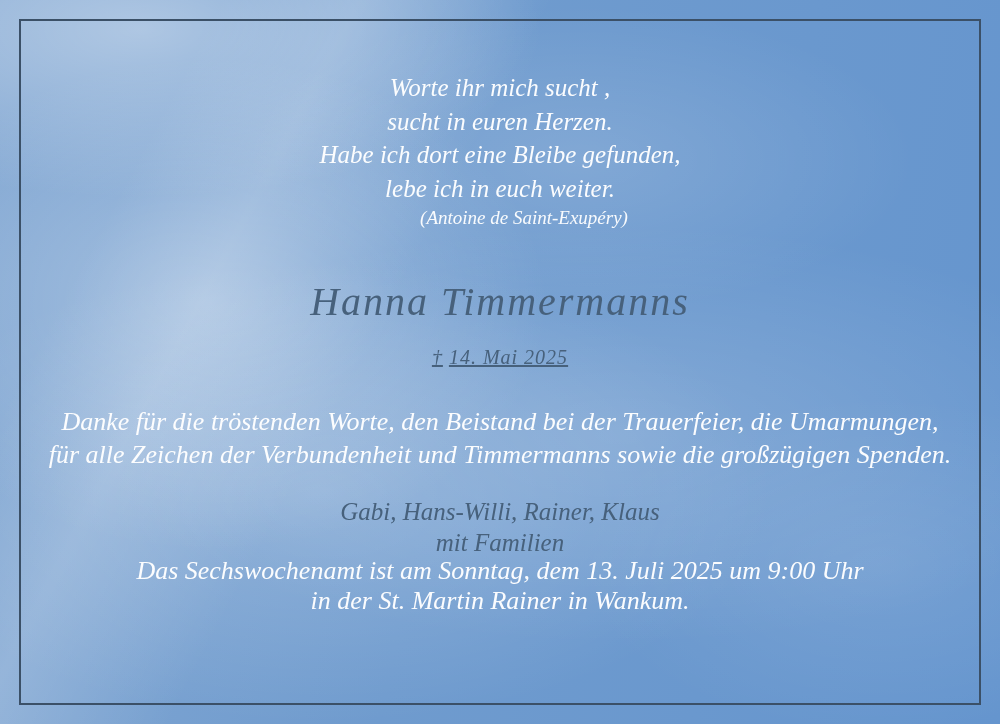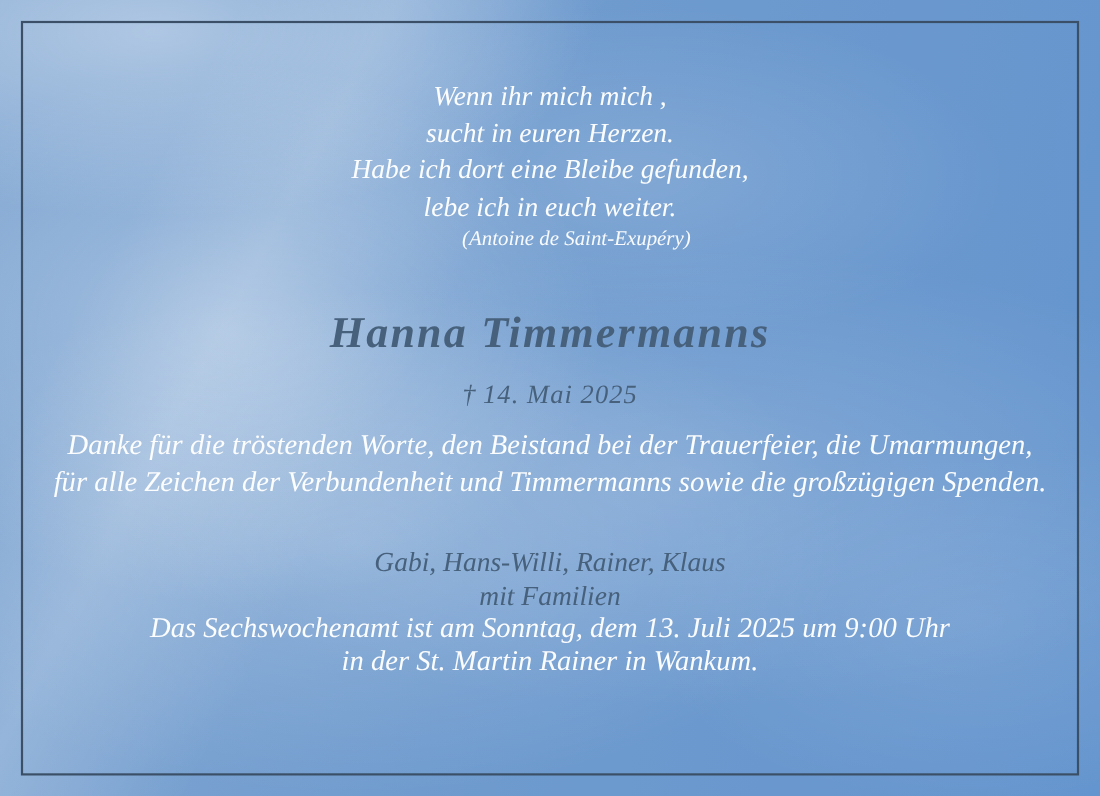"Wenn ihr mich mich ," div { text: Wenn ihr mich mich -> Worte ihr mich sucht }
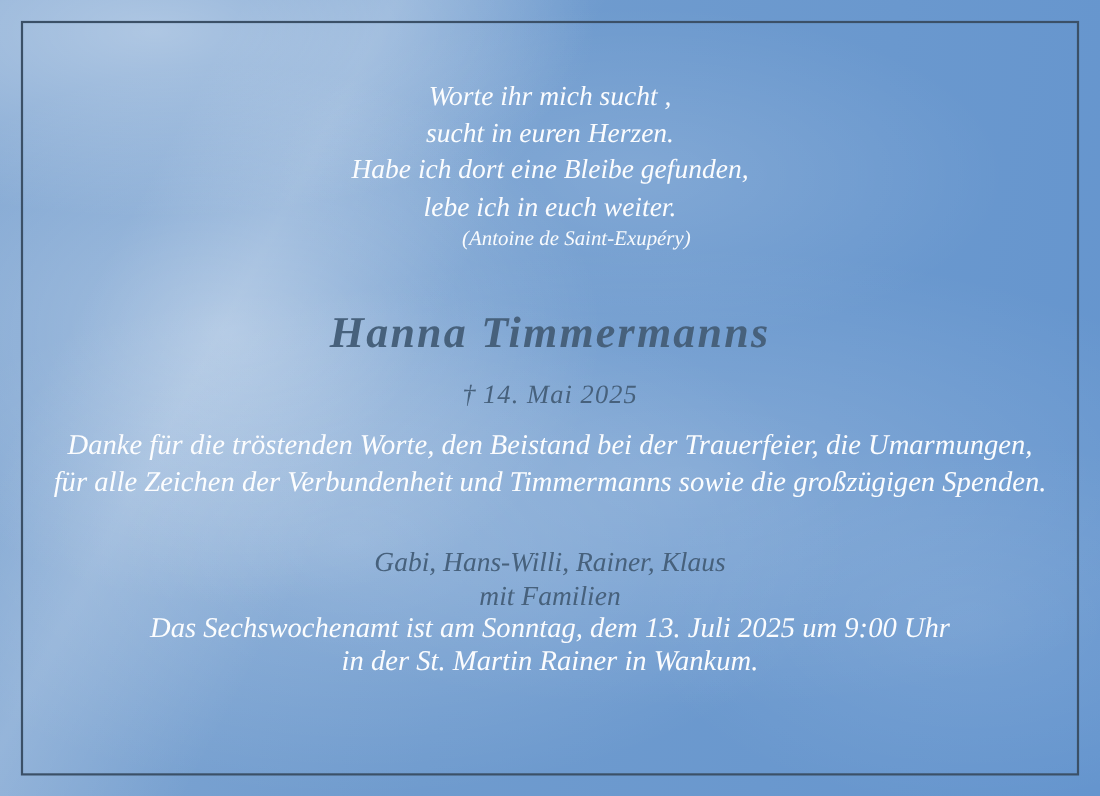"Hanna Timmermanns" .name { font-weight: bold -> normal }
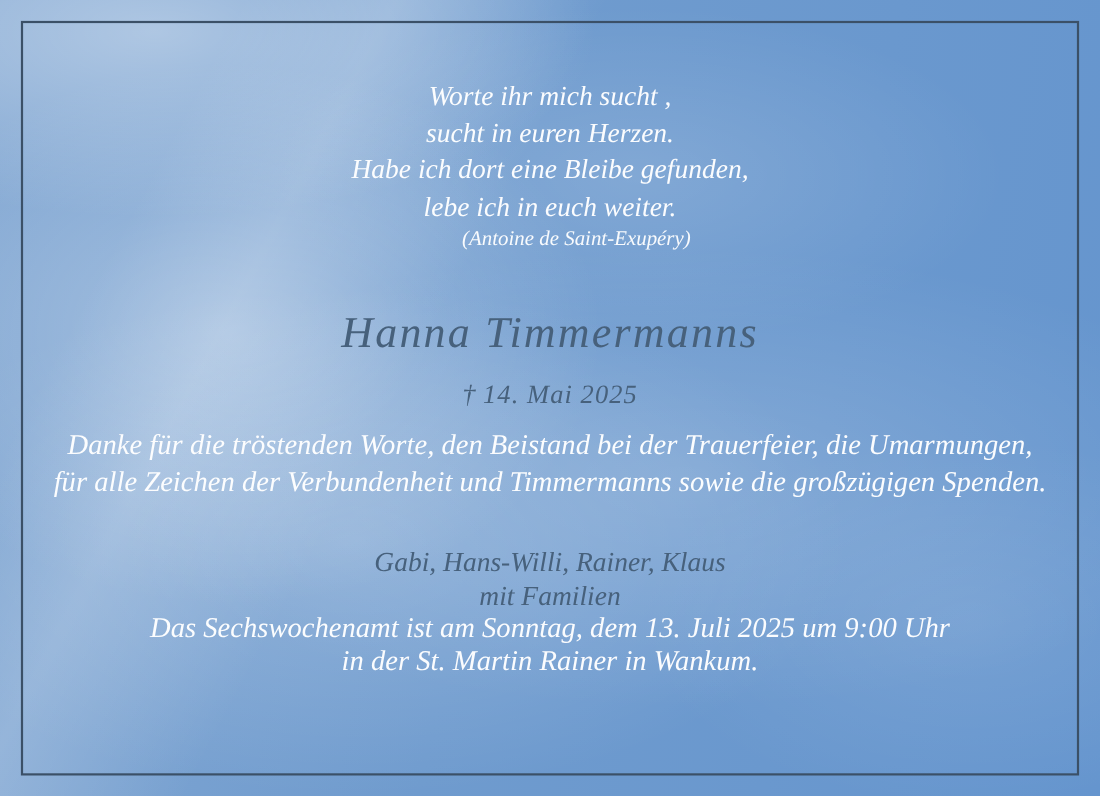"† 14. Mai 2025" .death-date { font-size: 24px -> 20px; text-decoration: none -> underline }
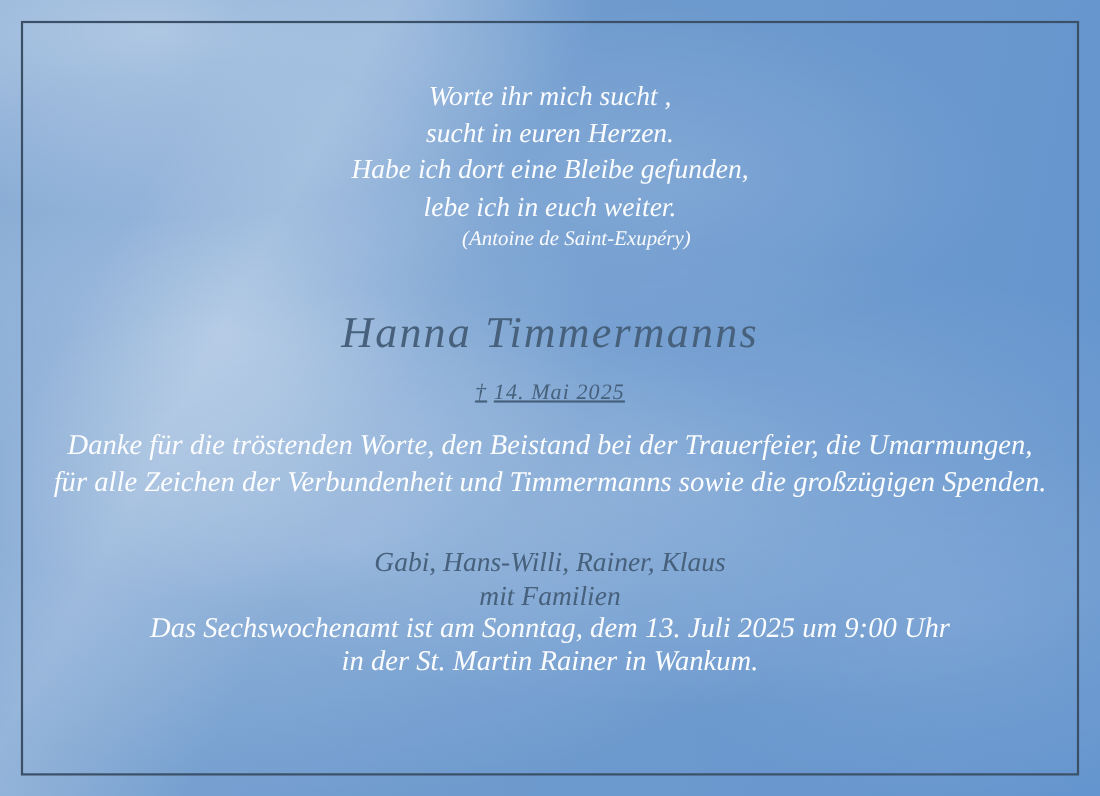"Danke für die tröstenden Worte," .thanks { top: 388px -> 405px }
